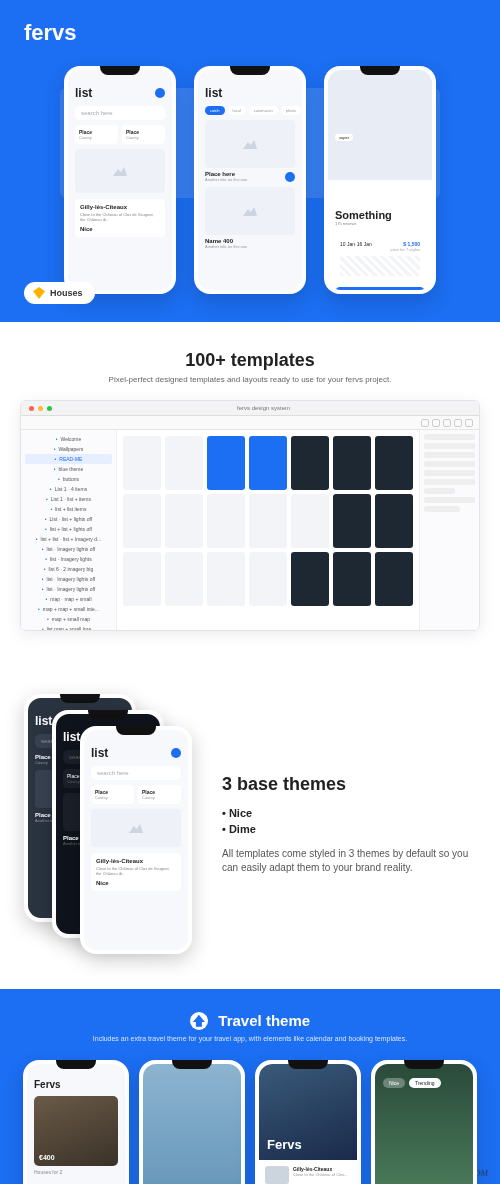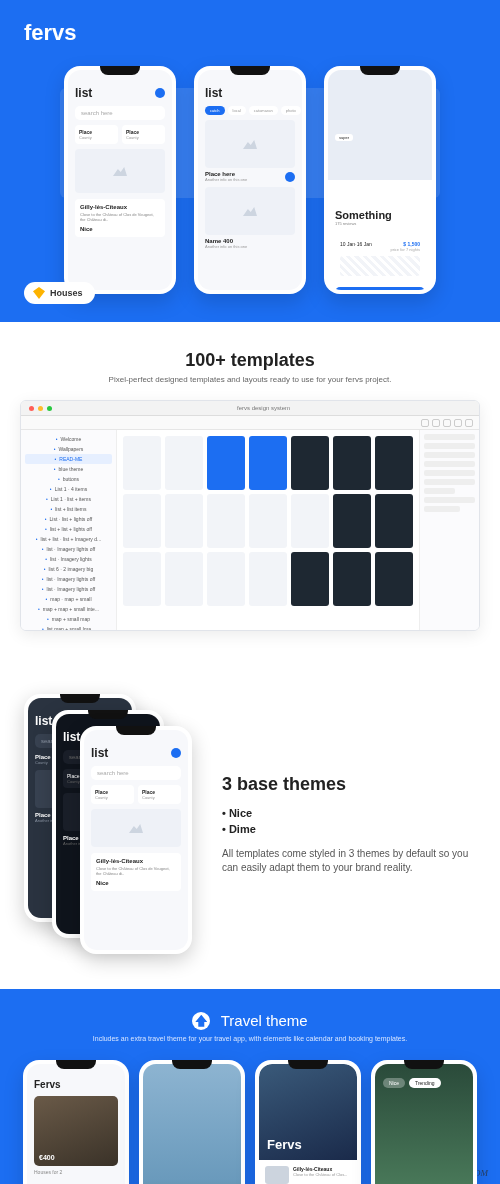"Travel theme" .travel-head h3 { font-weight: 400 -> 700 }
